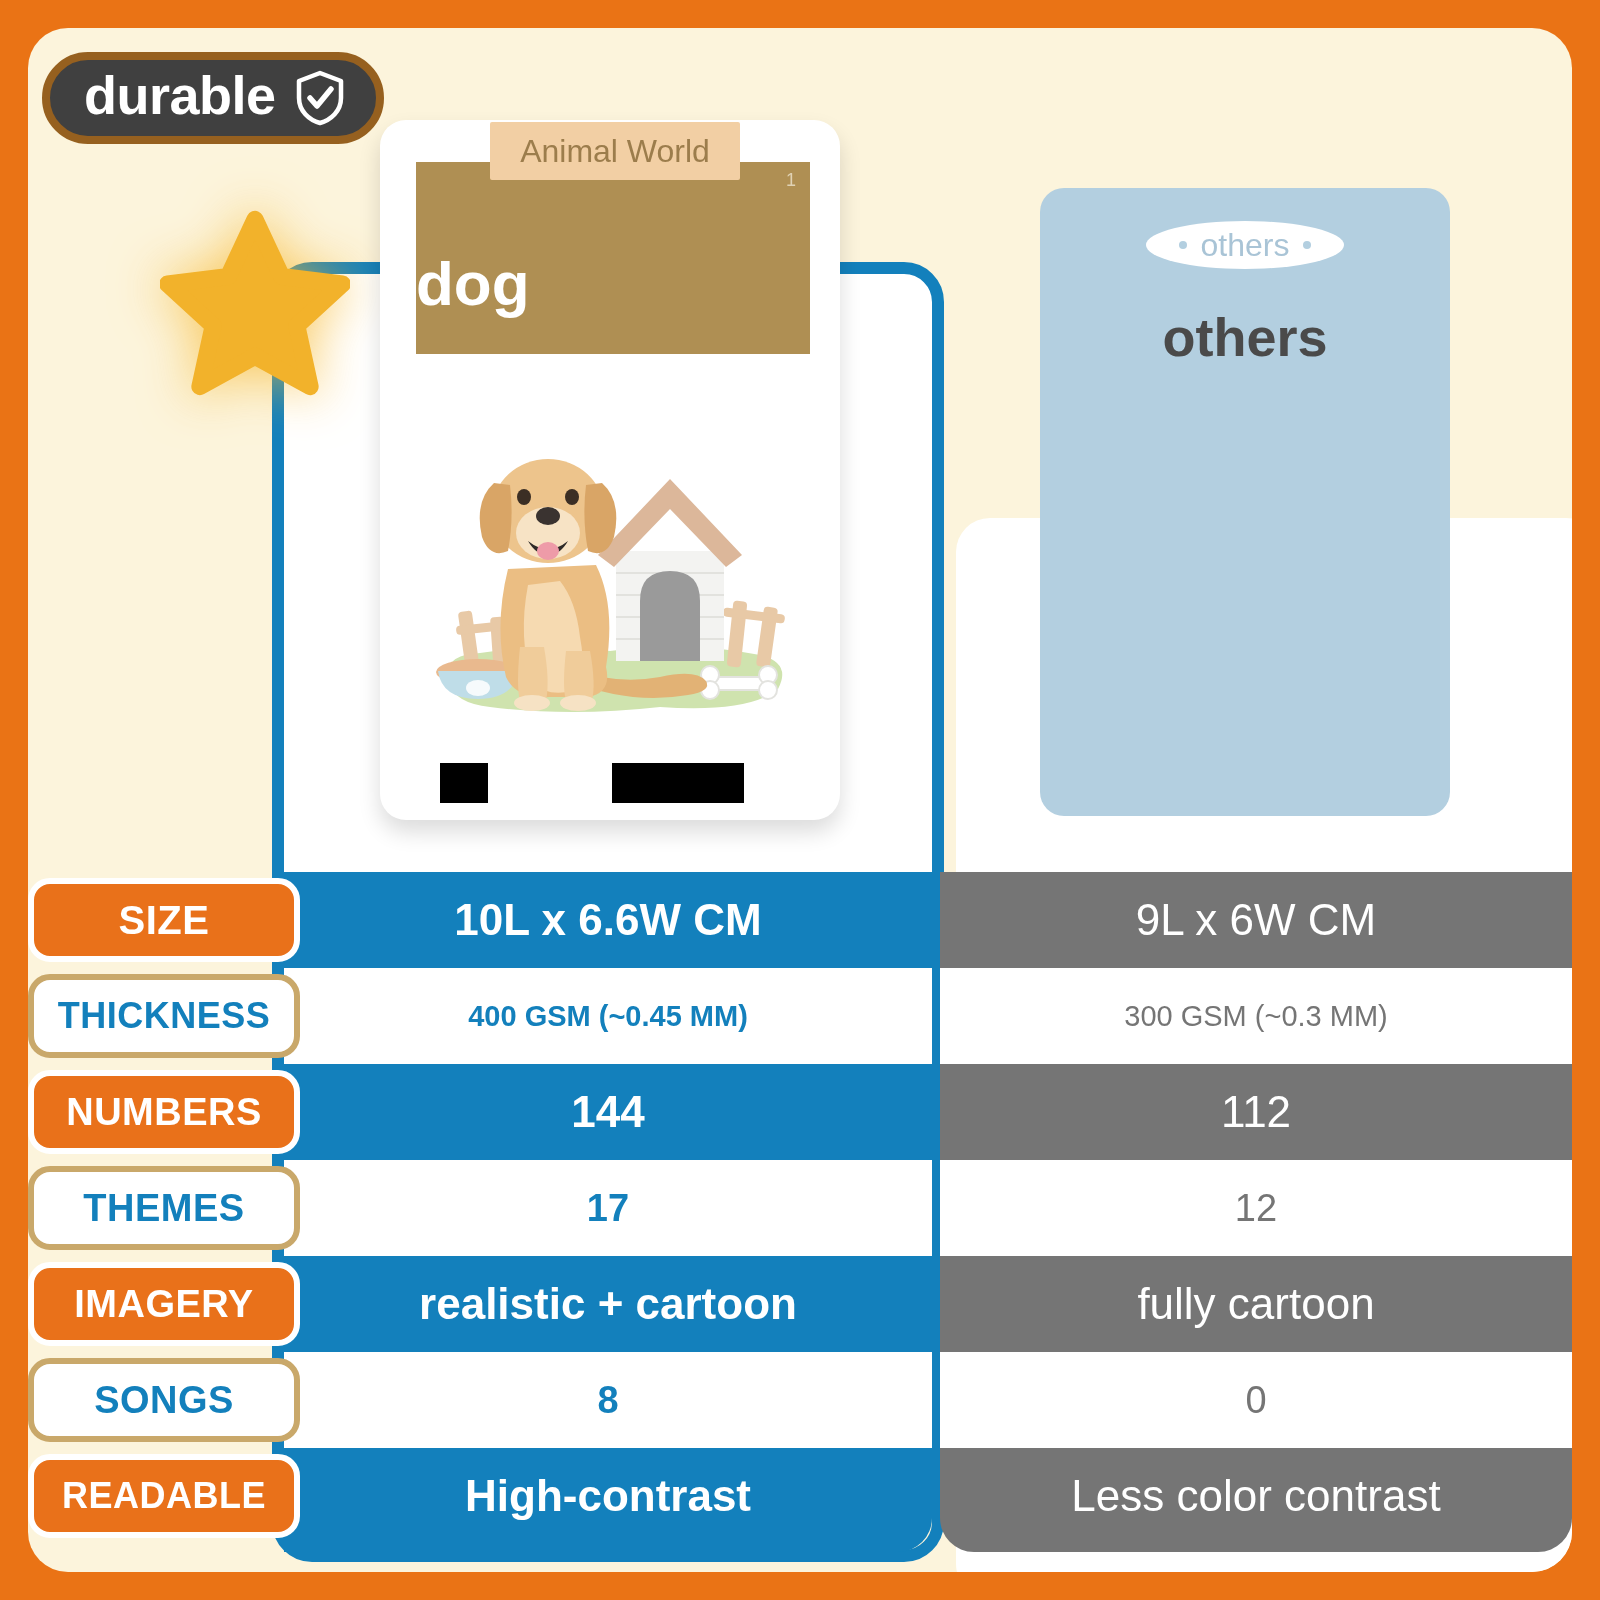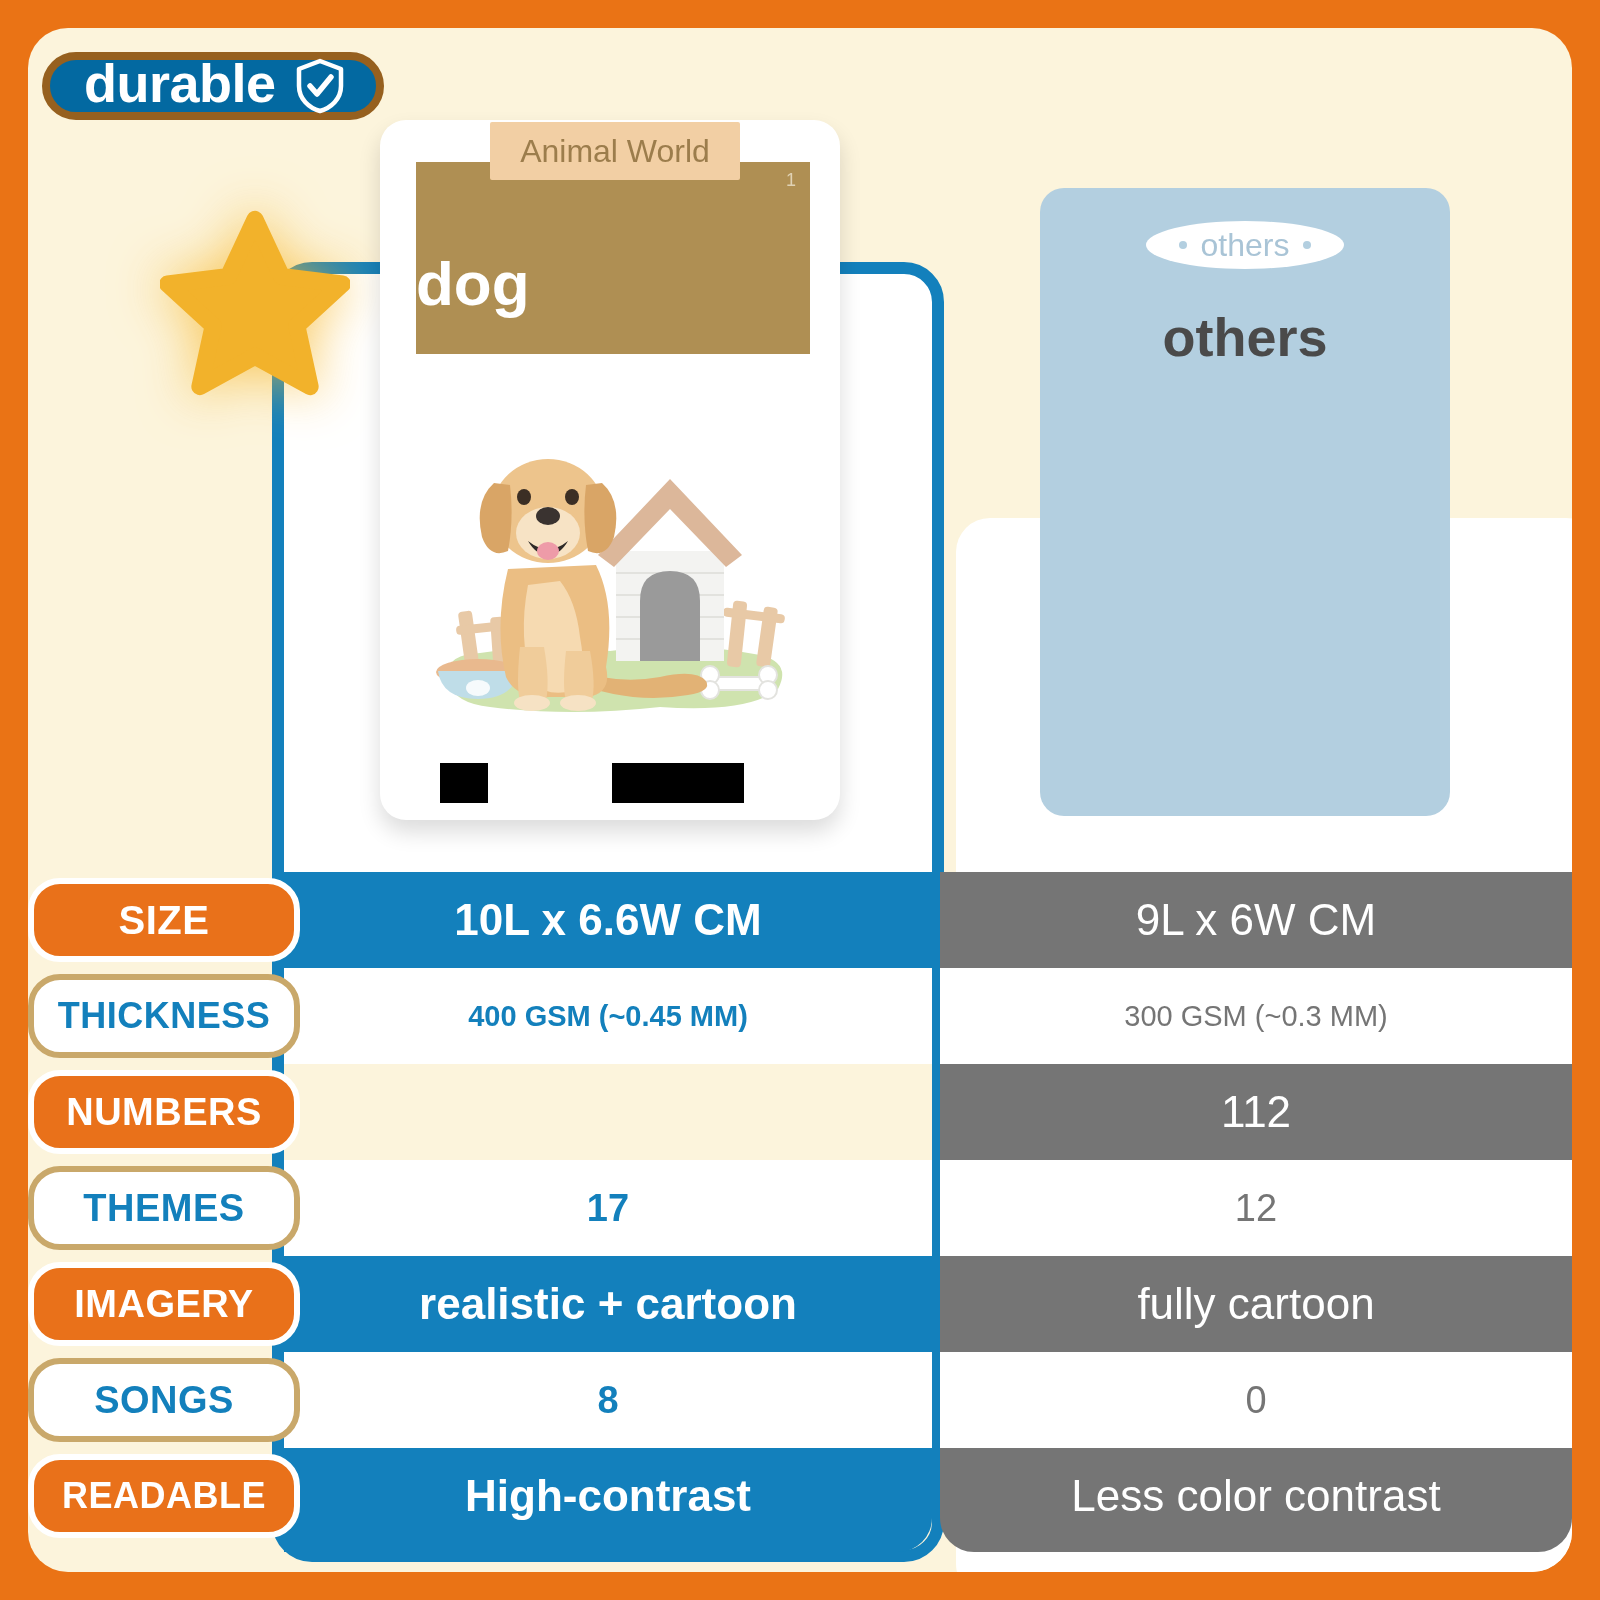"durable" .durable-badge { background: #0369a1 -> #404040; height: 68px -> 92px }
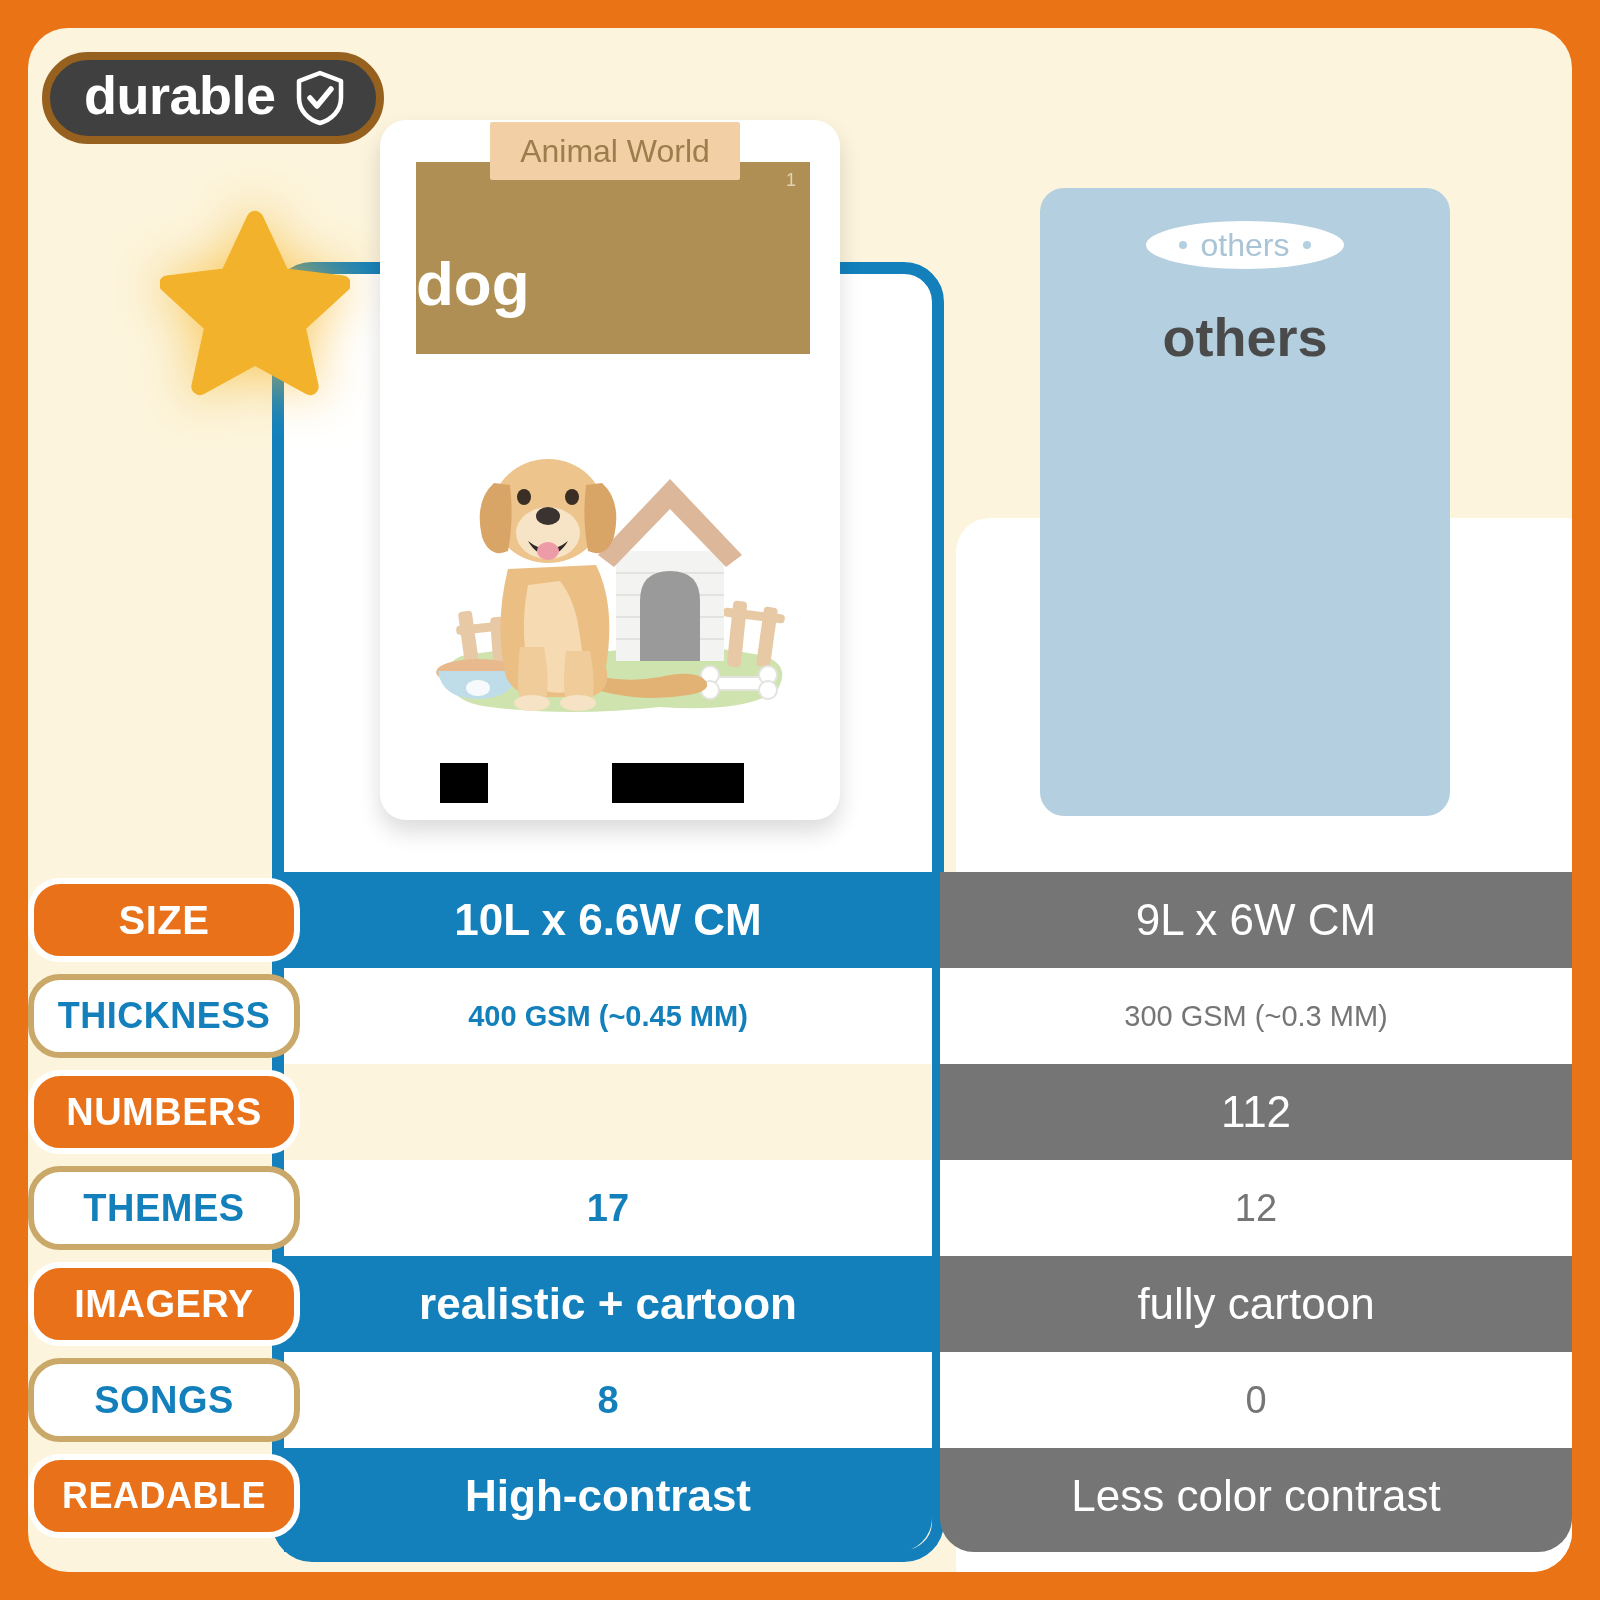"SIZE" .label-pill { border-radius: 32px -> 22px }
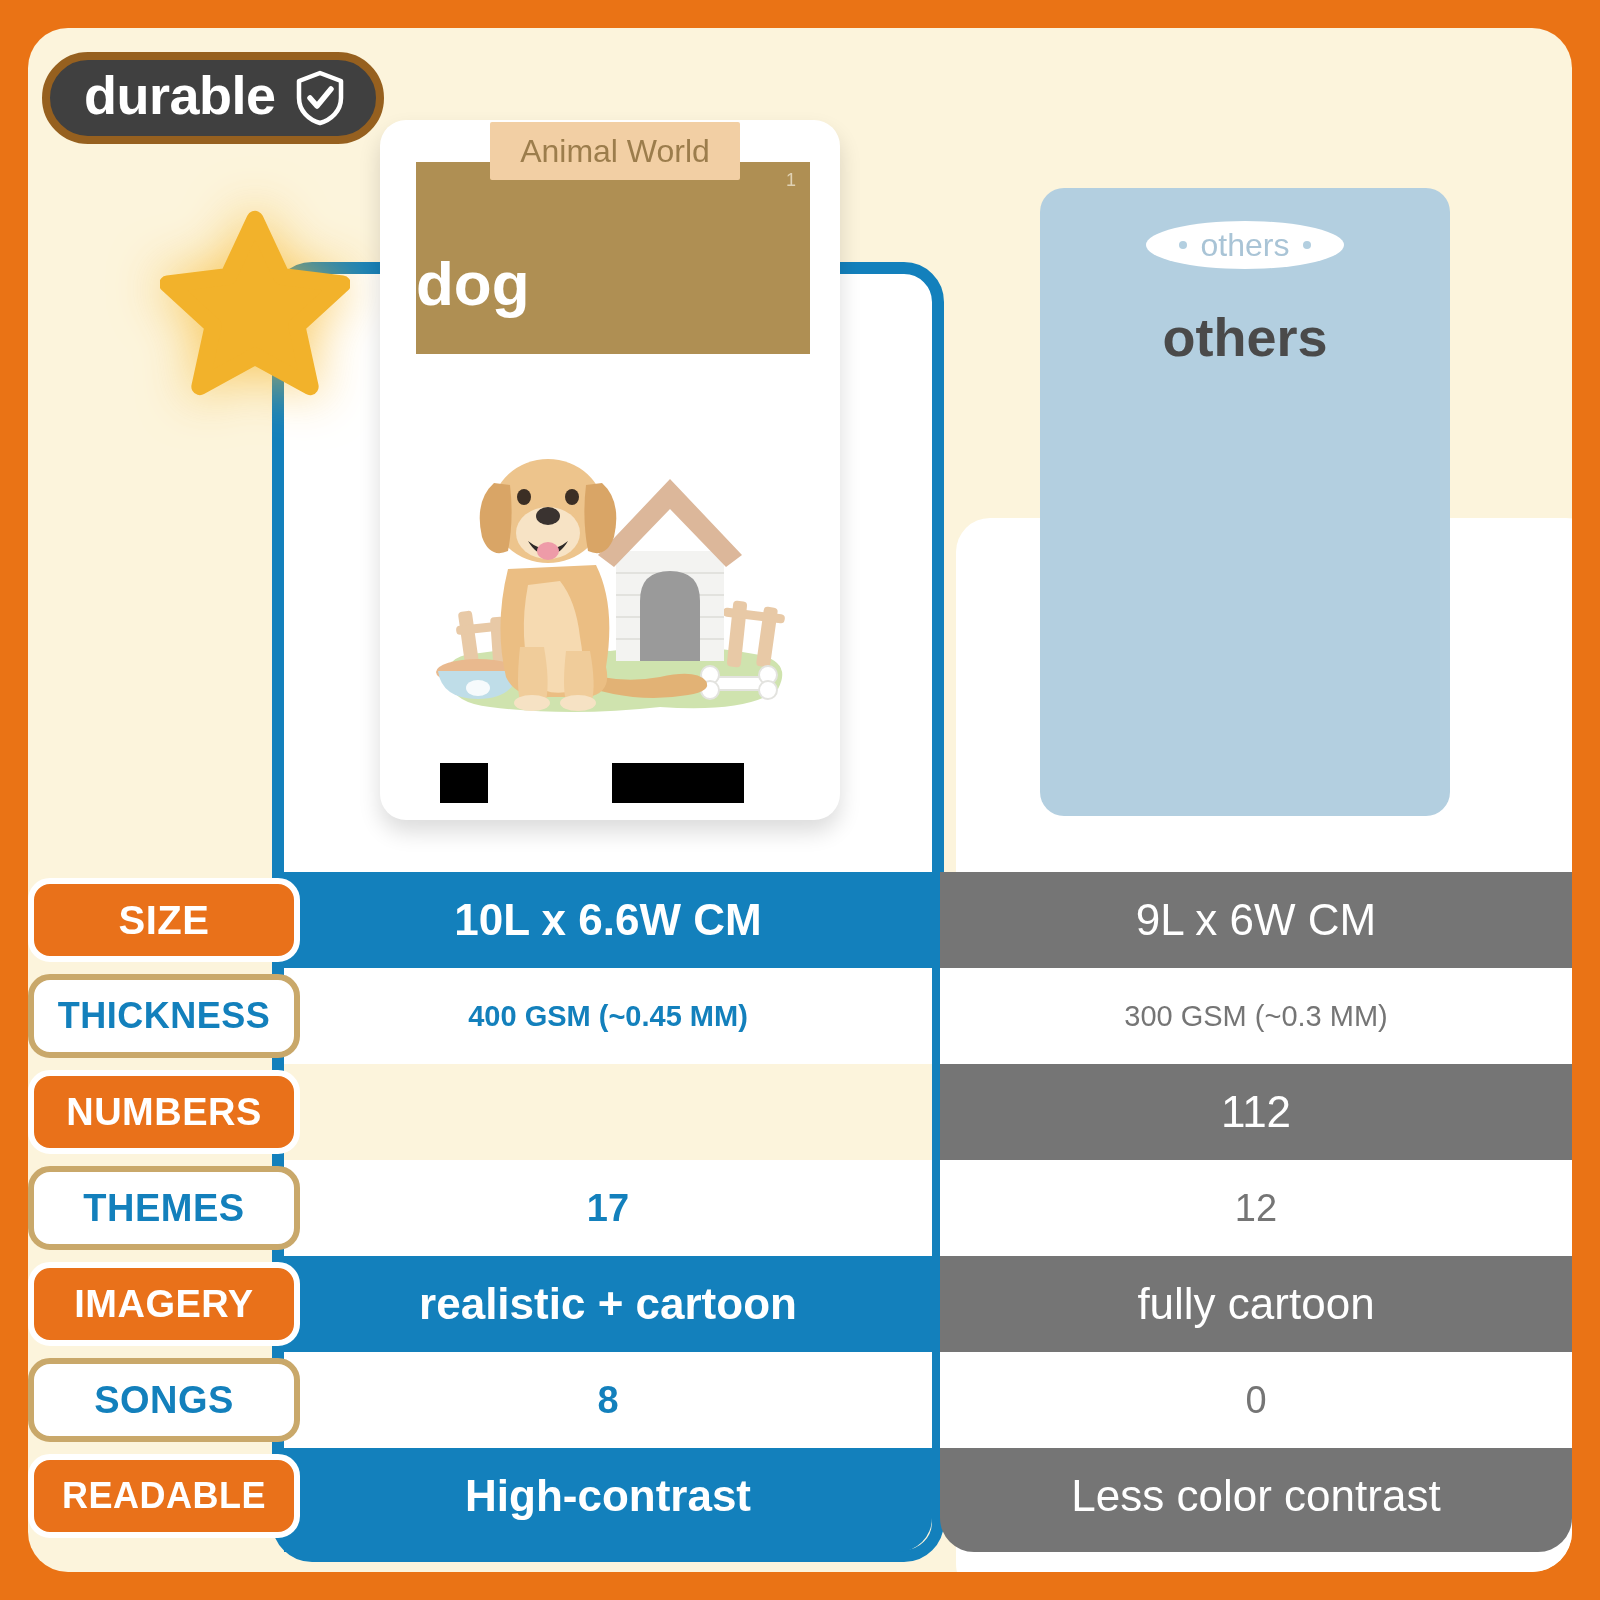"144" div.band-ours { html: none -> <div> <div>144</div> </div> }
